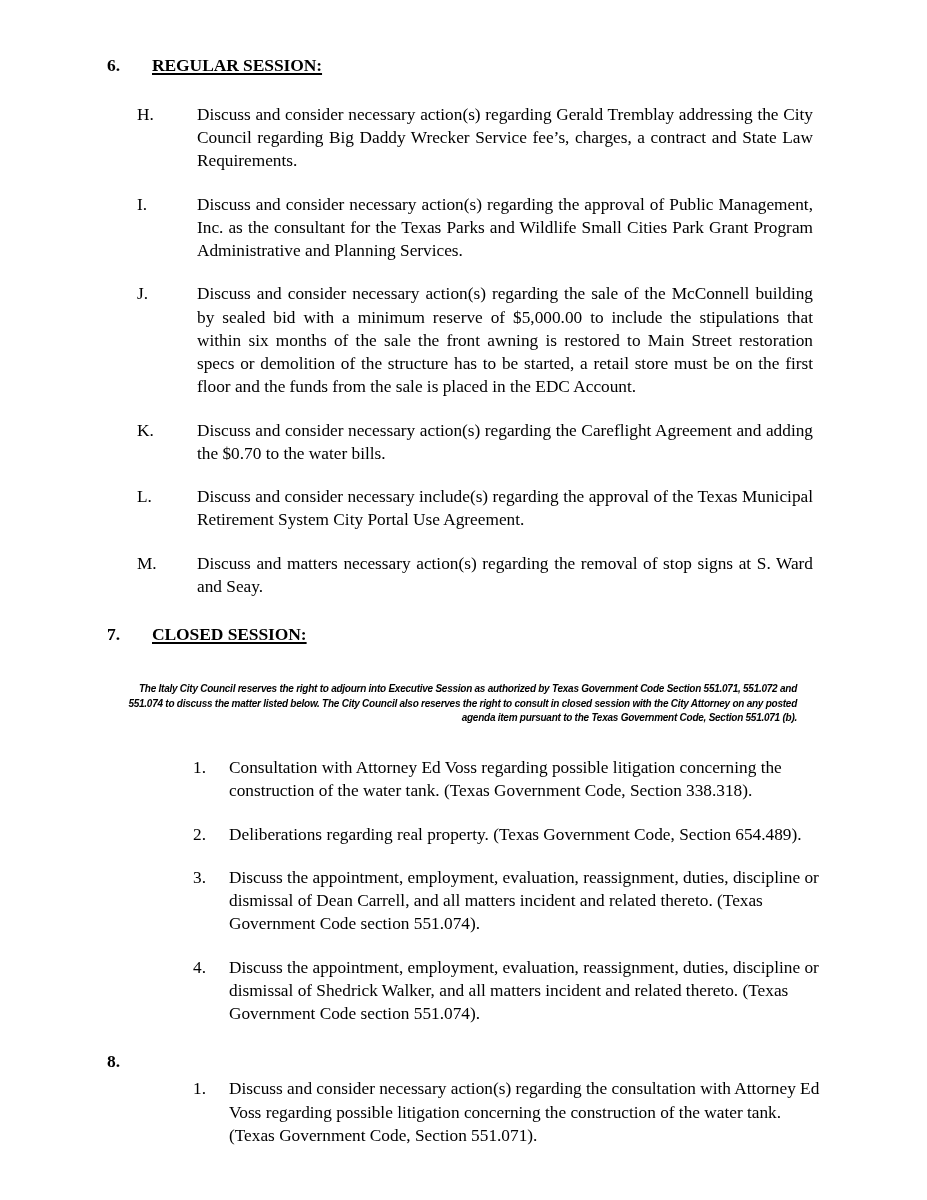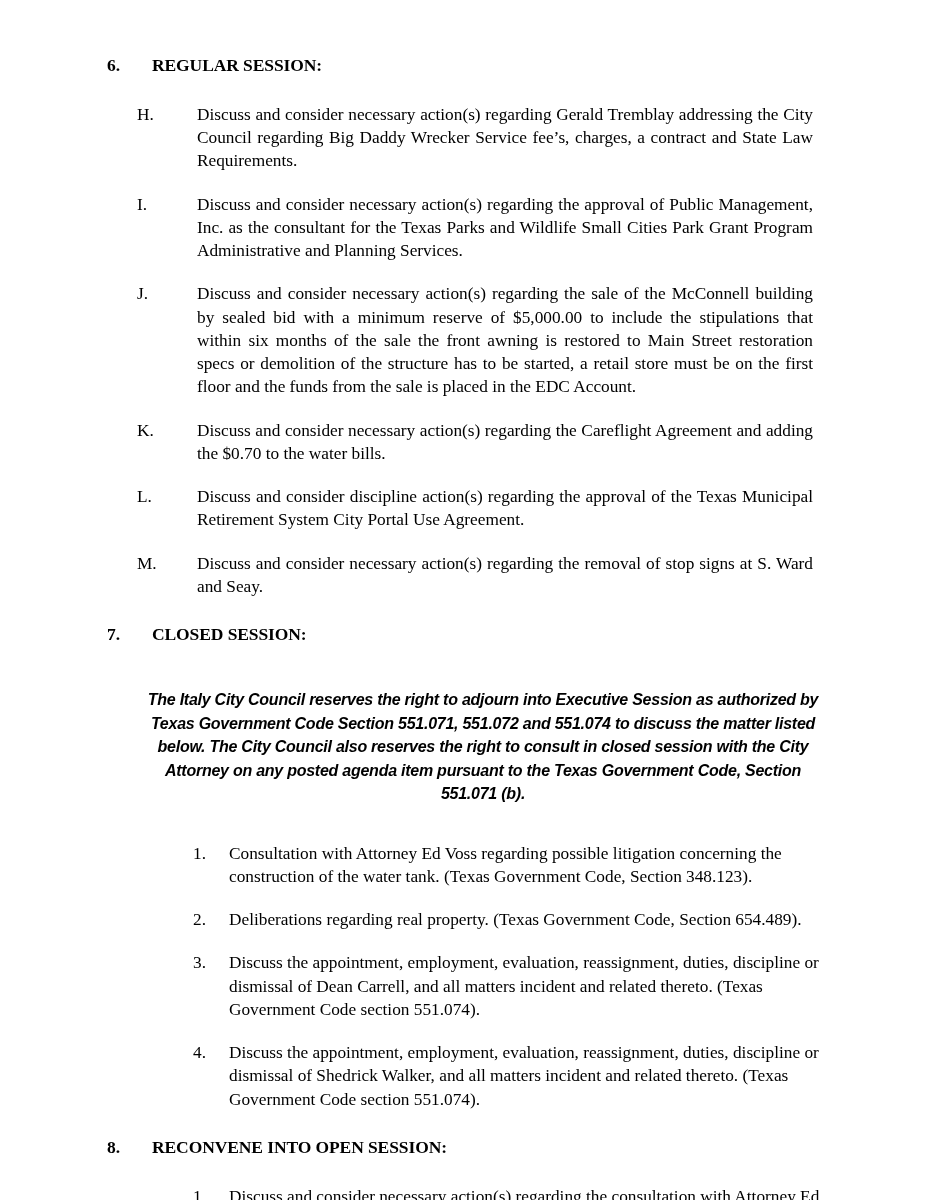"REGULAR SESSION:" .section-heading .sec-title { text-decoration: none -> underline }
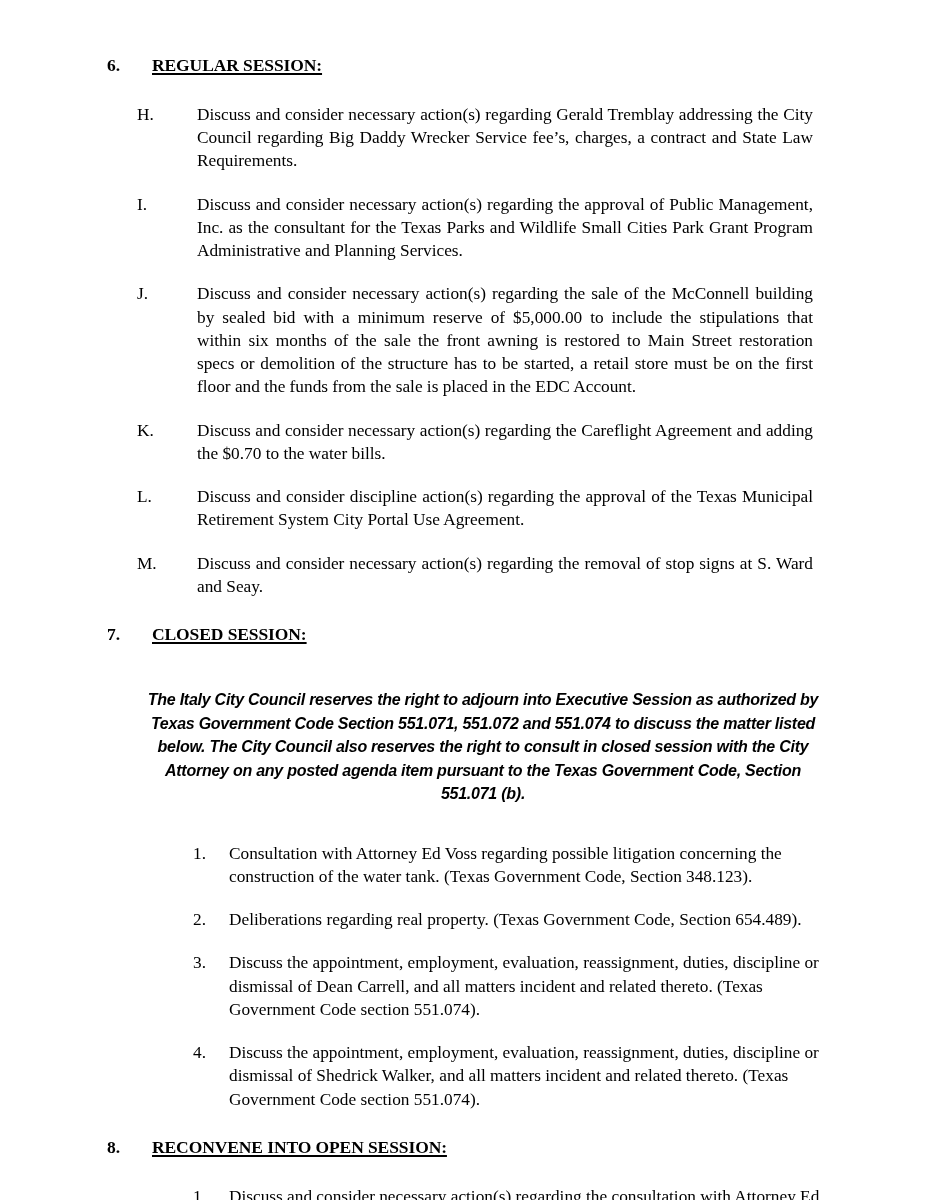"Discuss and consider discipline" span.body-text { text: discipline action -> necessary include }
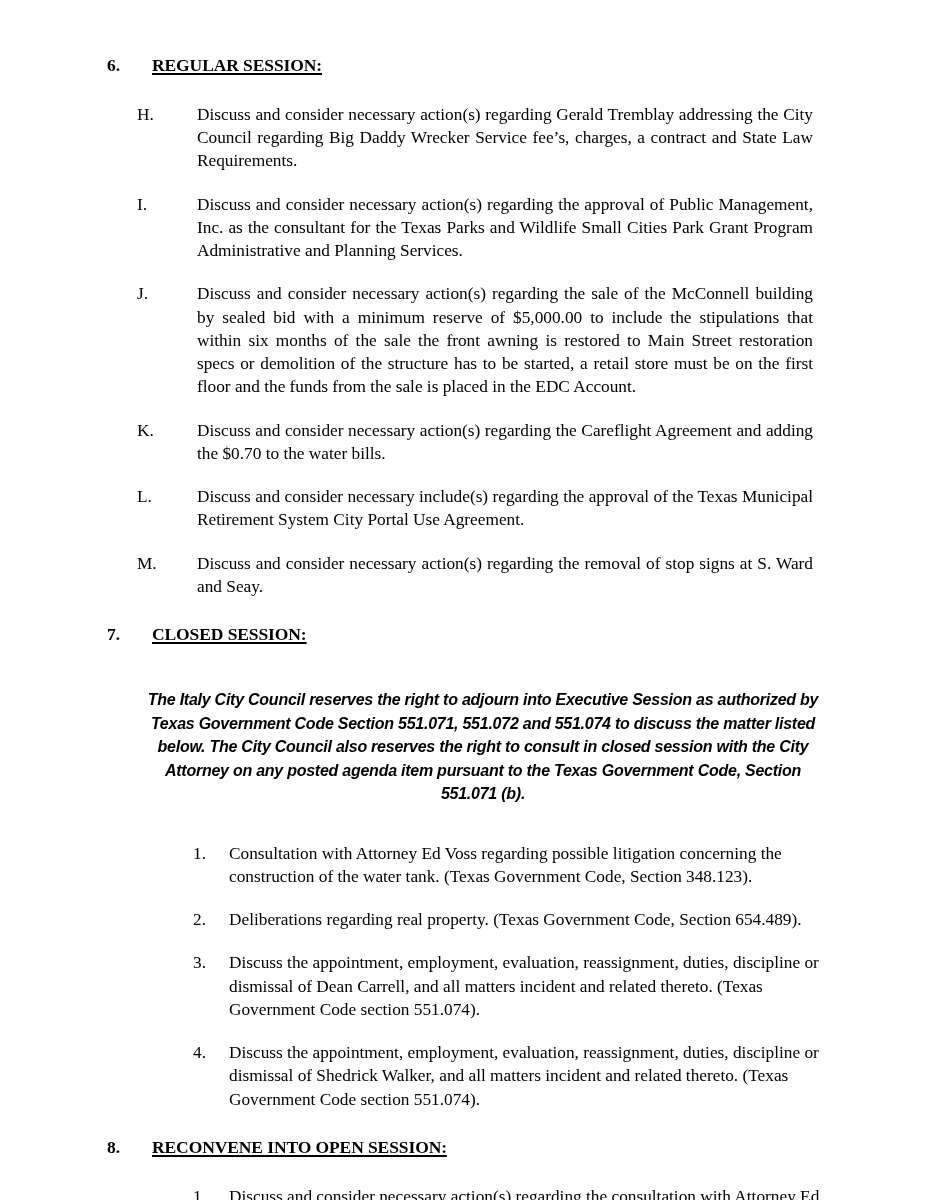"Discuss and consider necessary action(s) regarding the removal" span.body-text { text: consider -> matters }
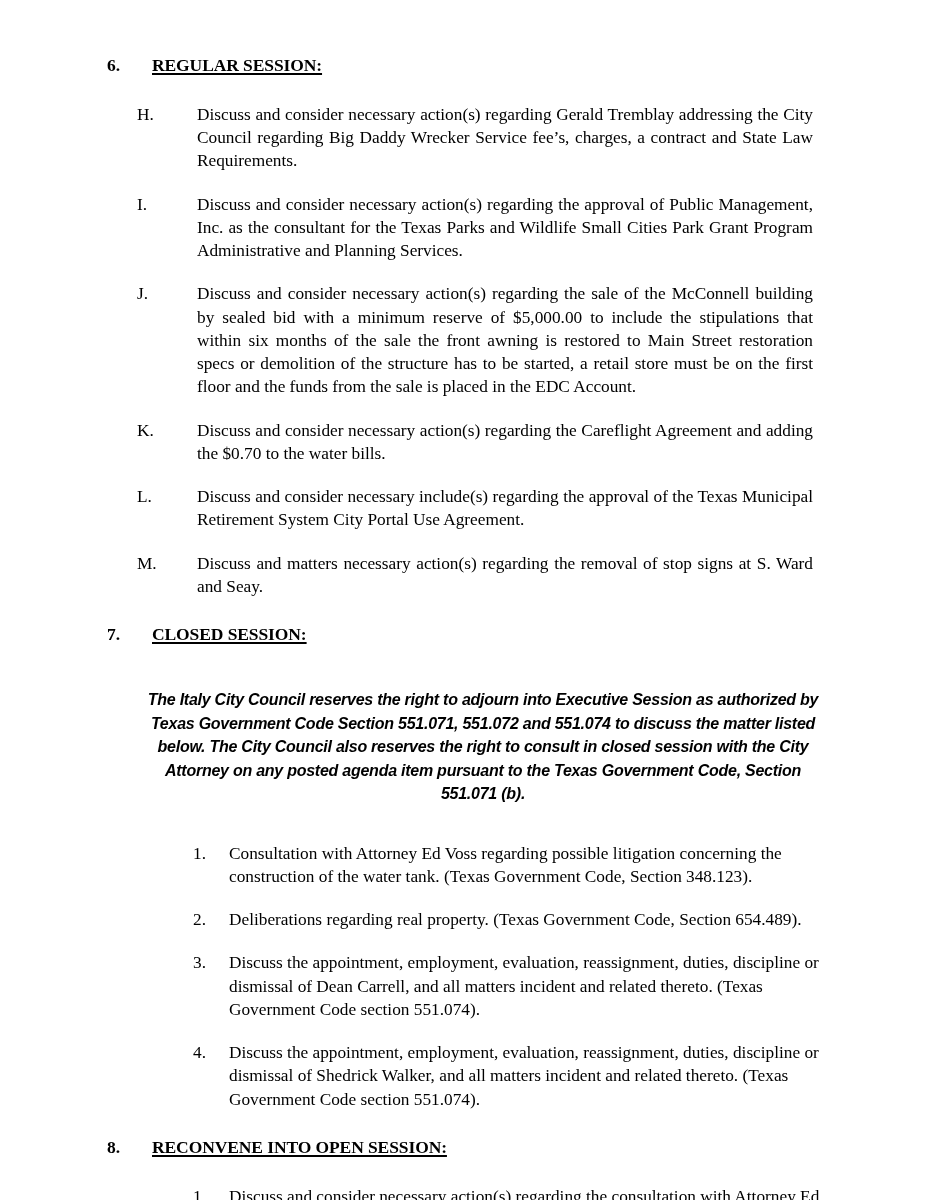"The Italy City Council reserves" .notice { font-size: 16px -> 10px; margin-left: 31px -> none; text-align: center -> right }
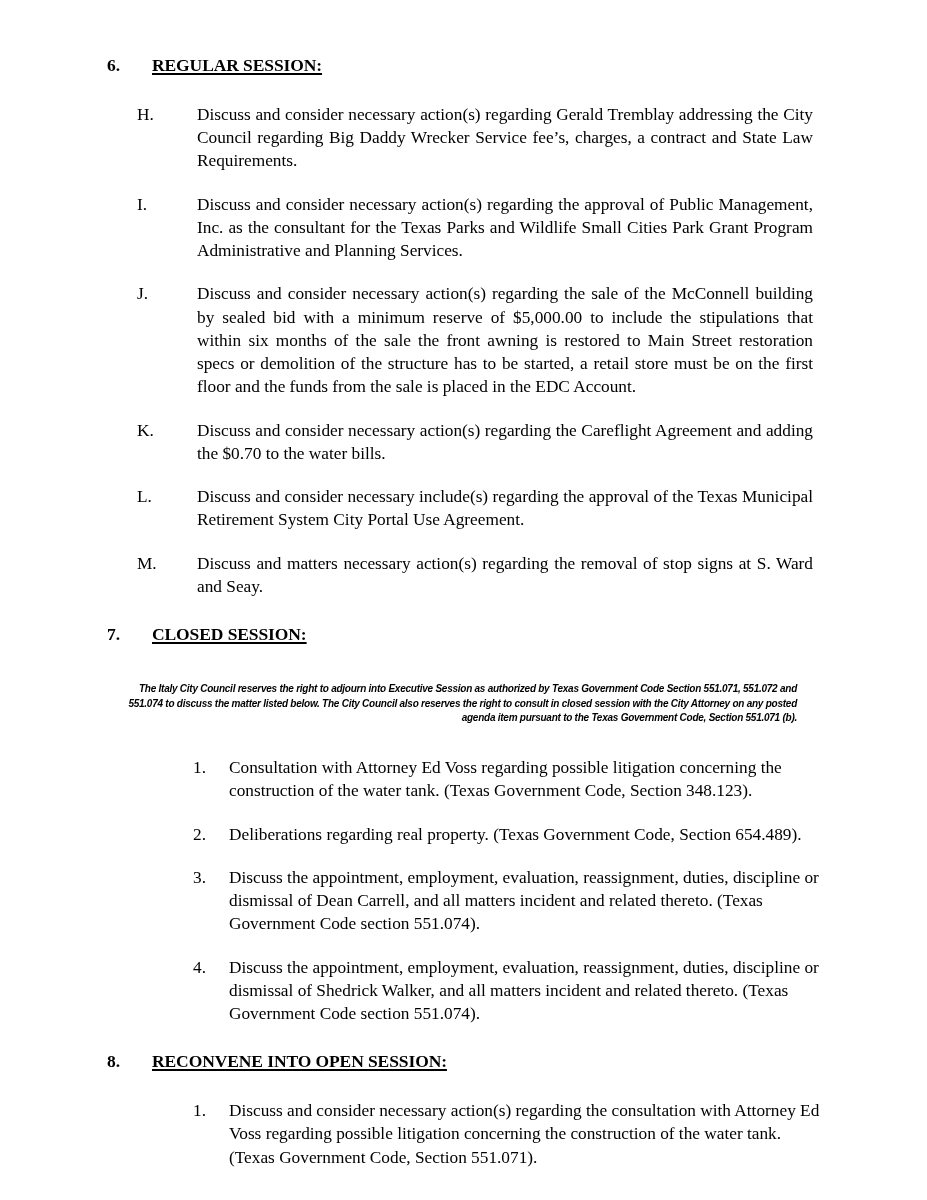"Consultation with Attorney Ed Voss" span.body-text { text: 348.123 -> 338.318 }
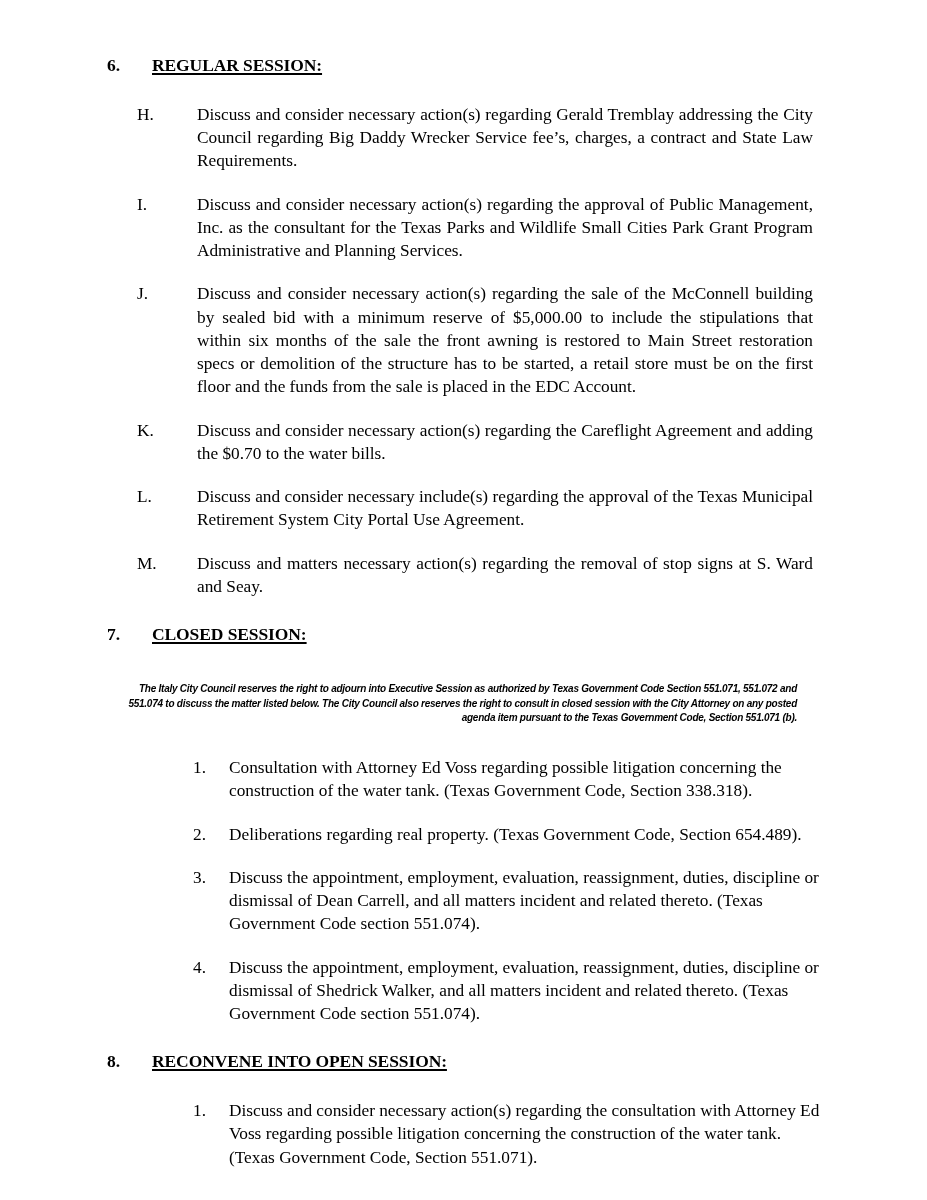"RECONVENE INTO OPEN SESSION:" span.sec-title { html: <span>RECONVENE INTO OPEN SESSION:</span> -> none }
